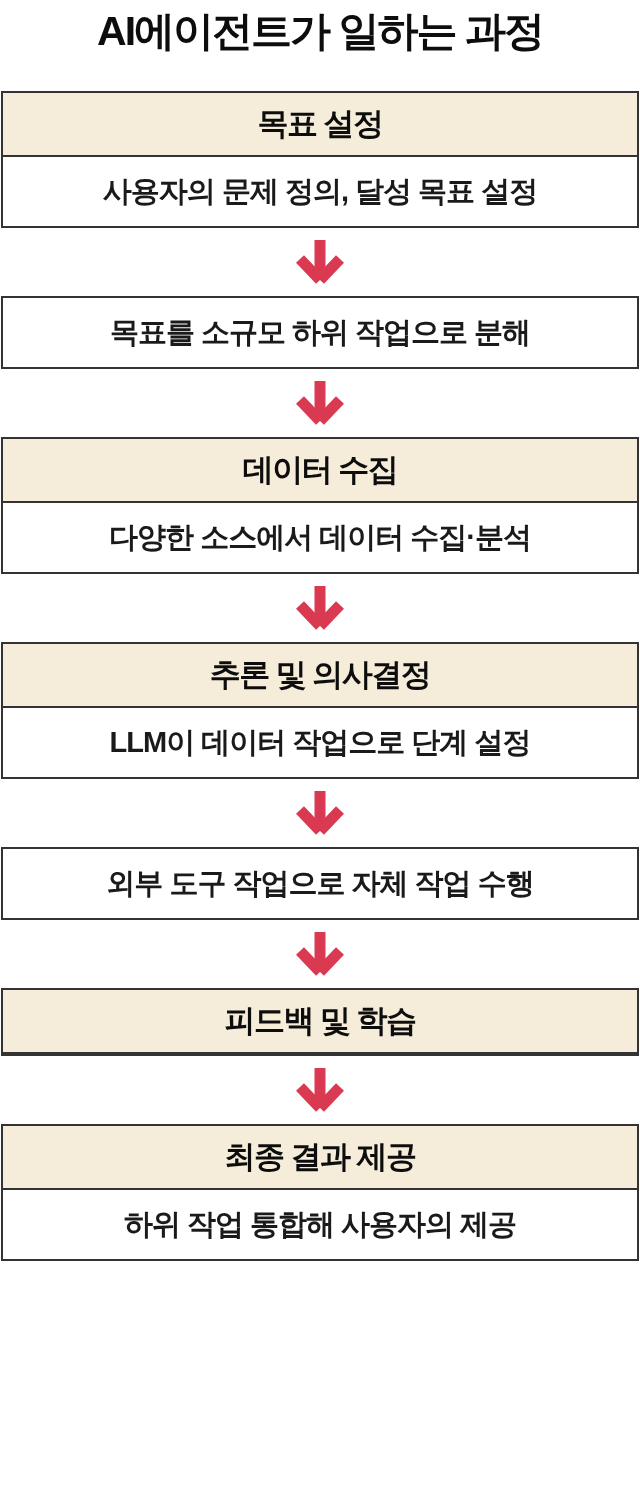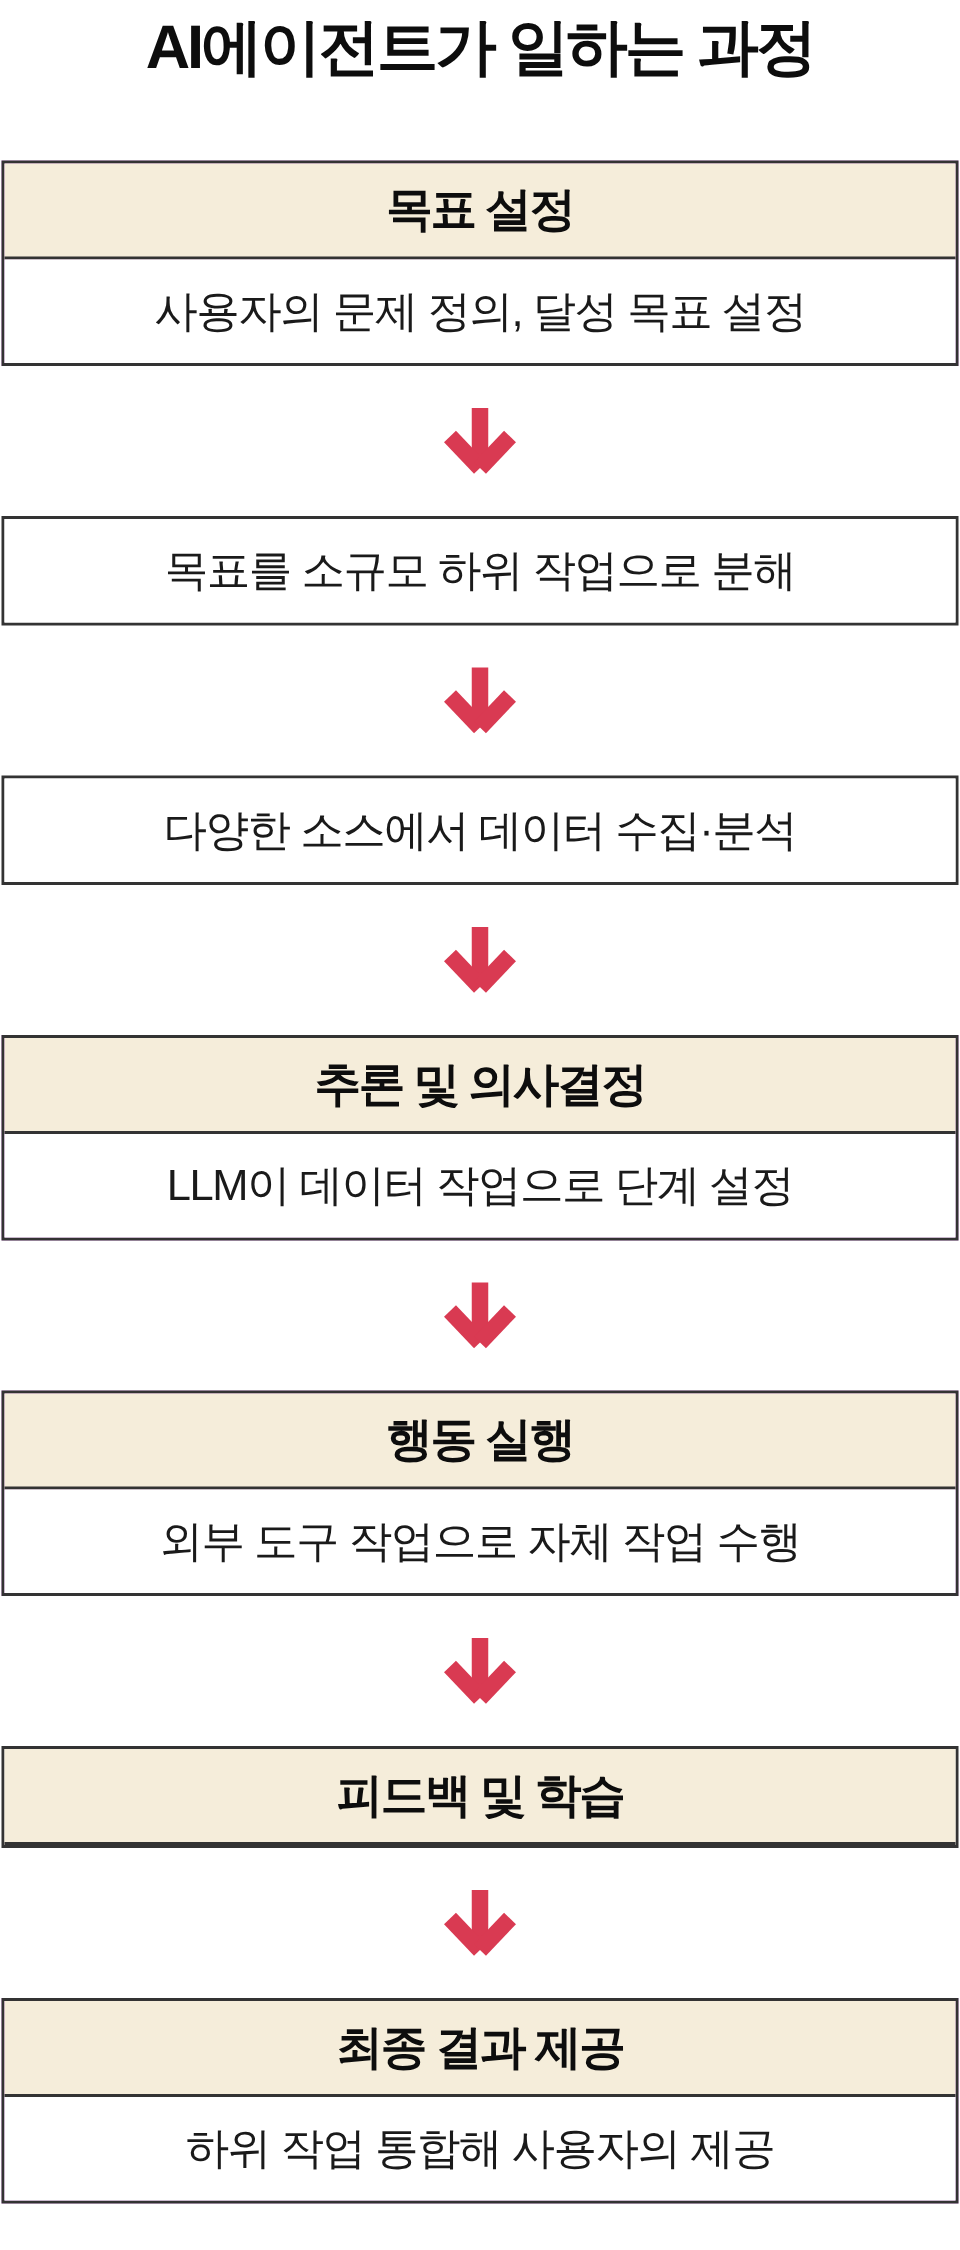"목표 설정" .step { margin: 16px 1px -> 0 1px }
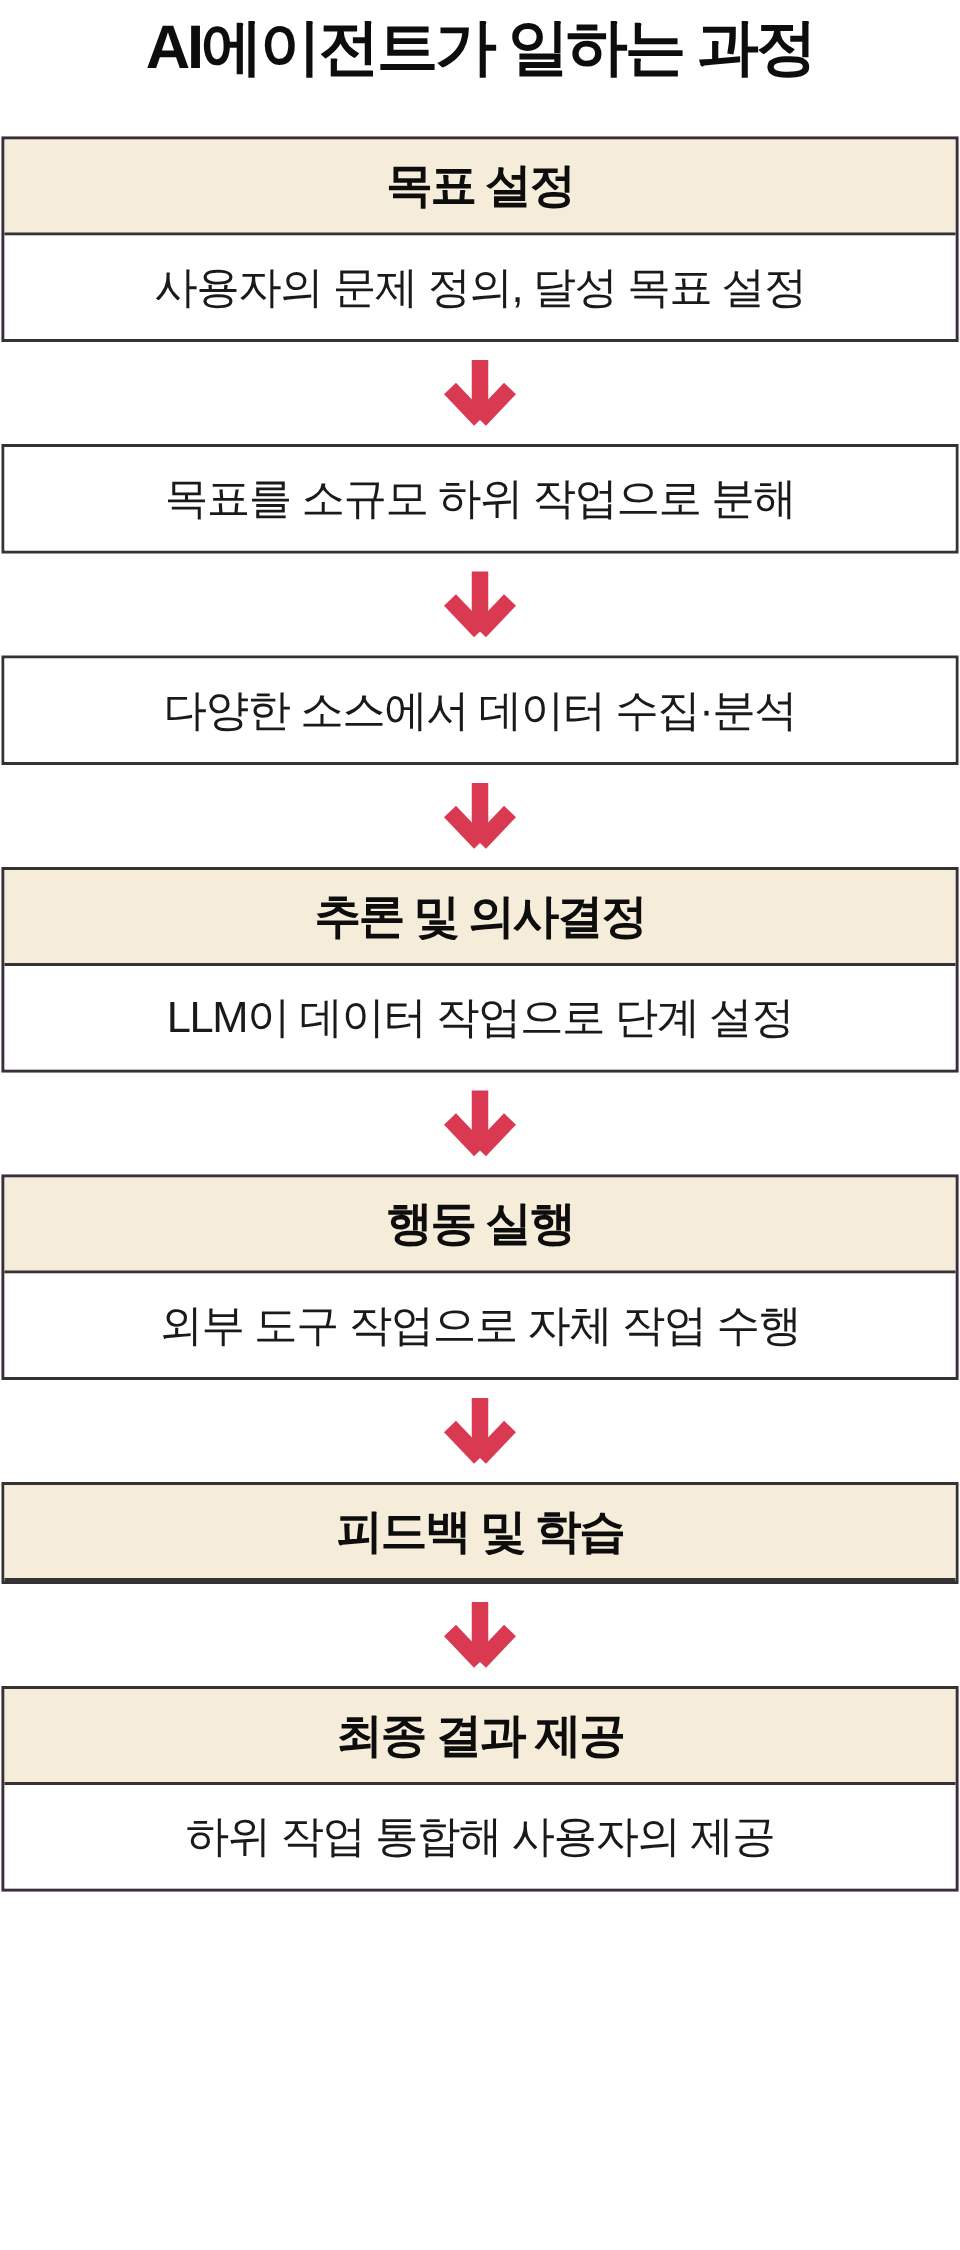"사용자의 문제 정의, 달성 목표" .step-body { font-weight: 400 -> 700 }
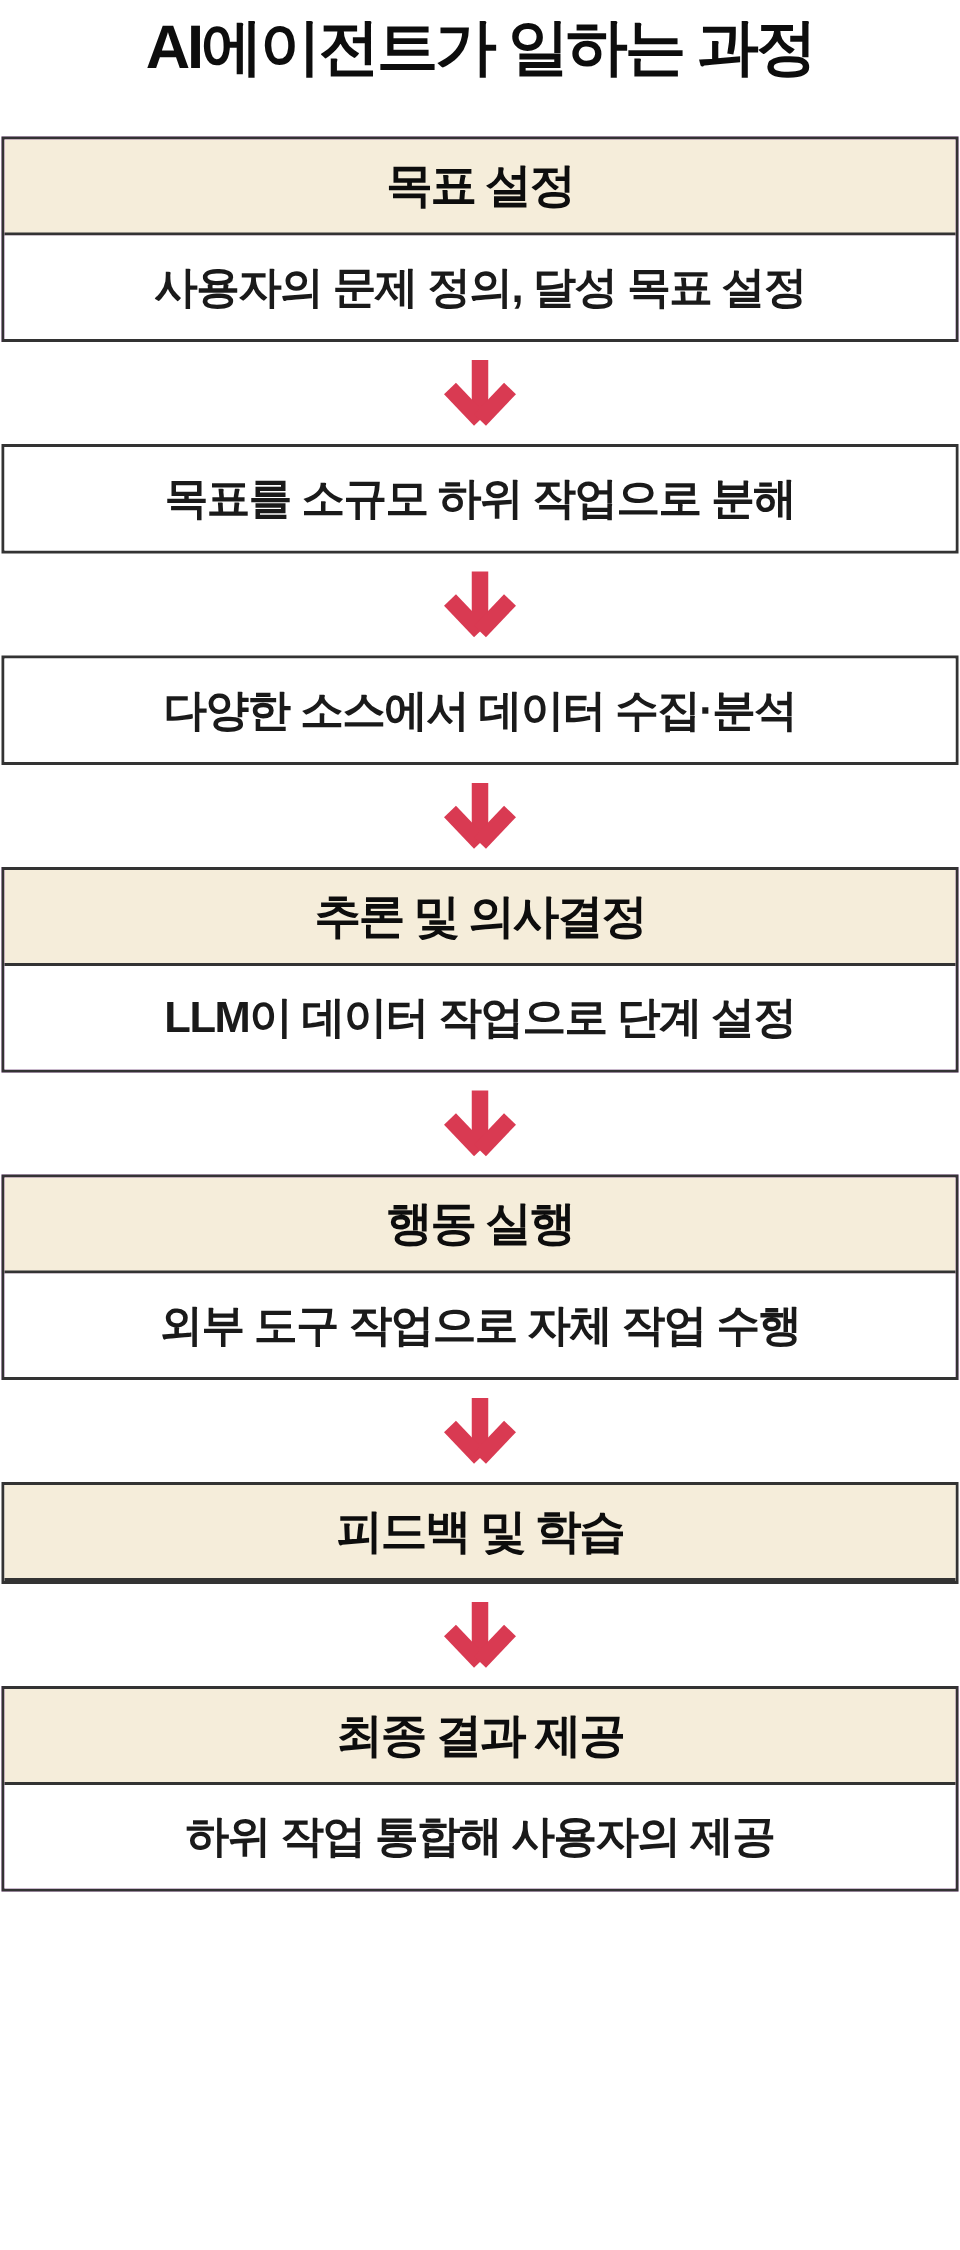"데이터 수집" div.step-header { html: none -> <div> <span>데이터 수집</span> </div> }
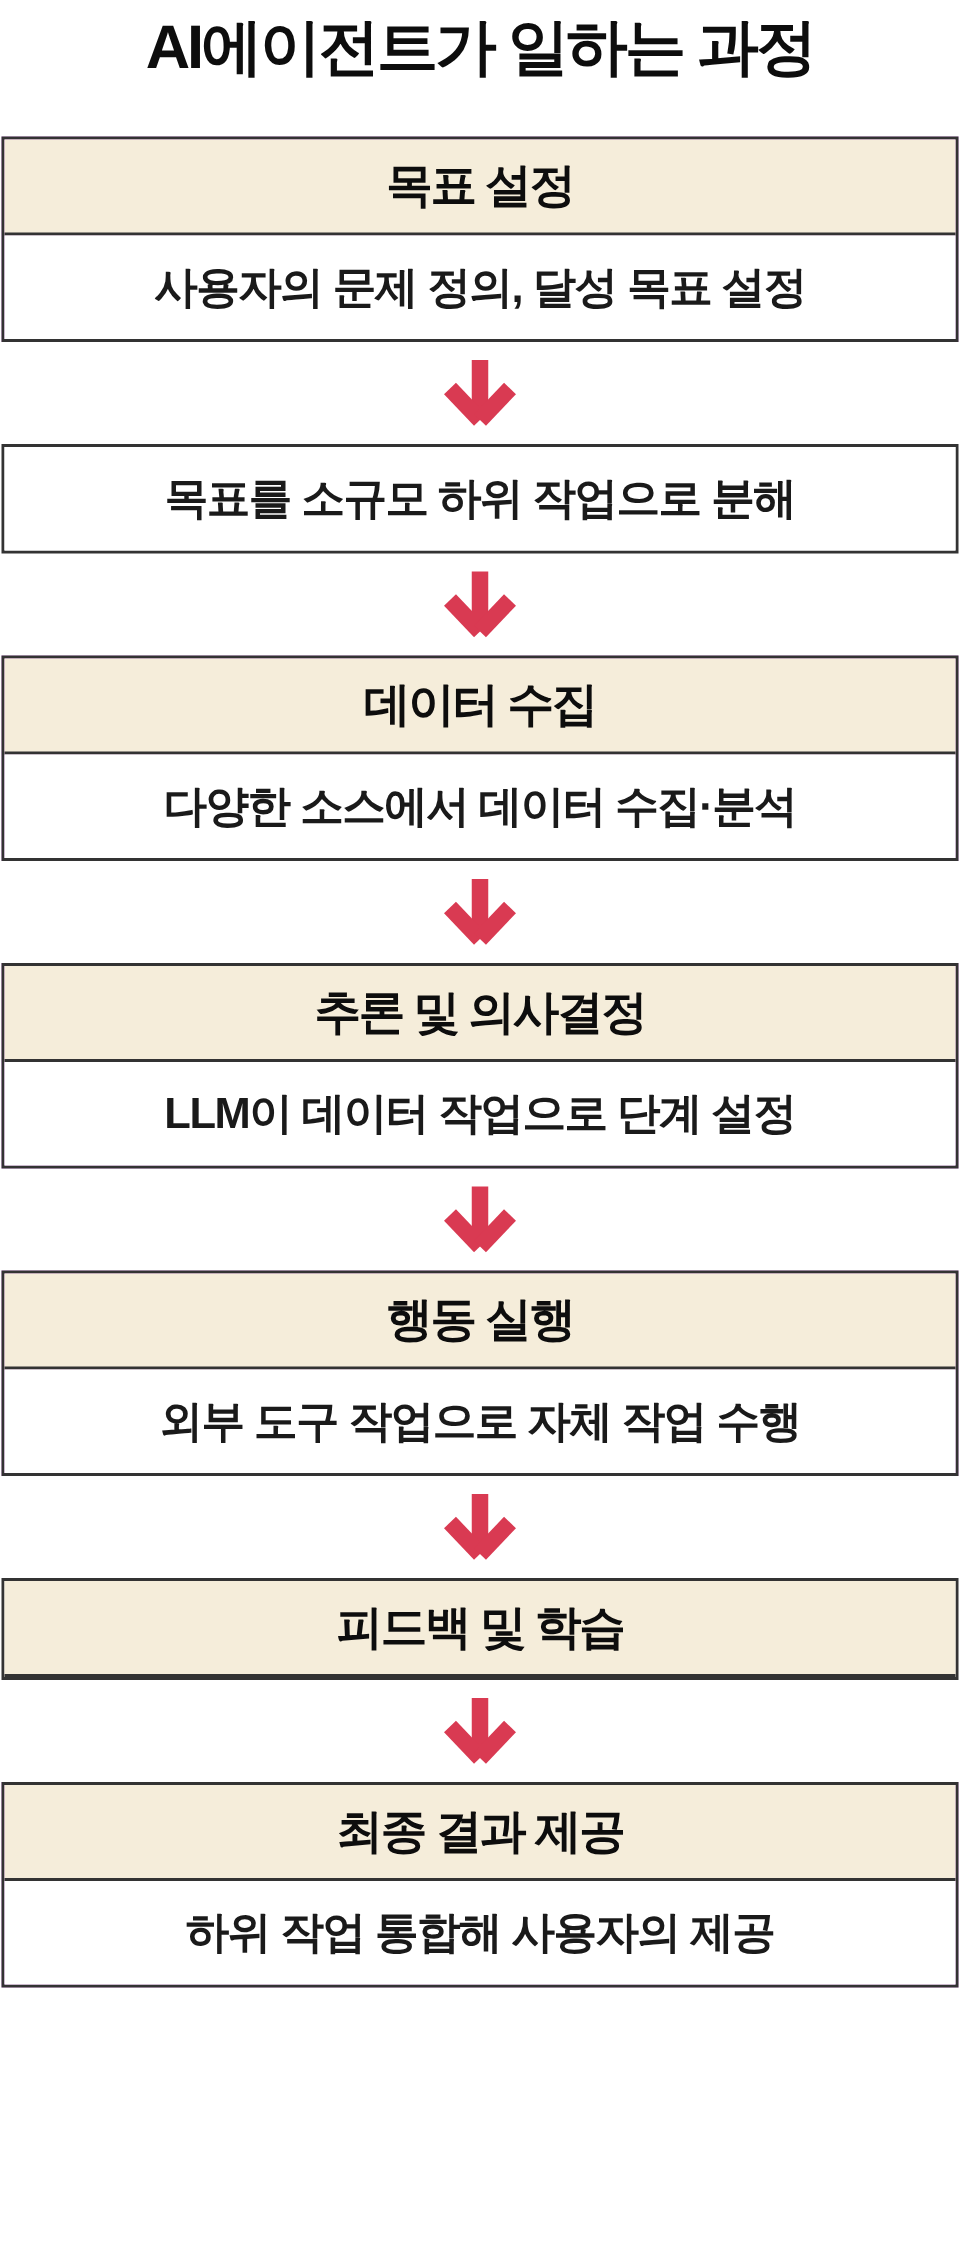"행동 실행" div.step-header { html: <div> <span>행동 실행</span> </div> -> none }
